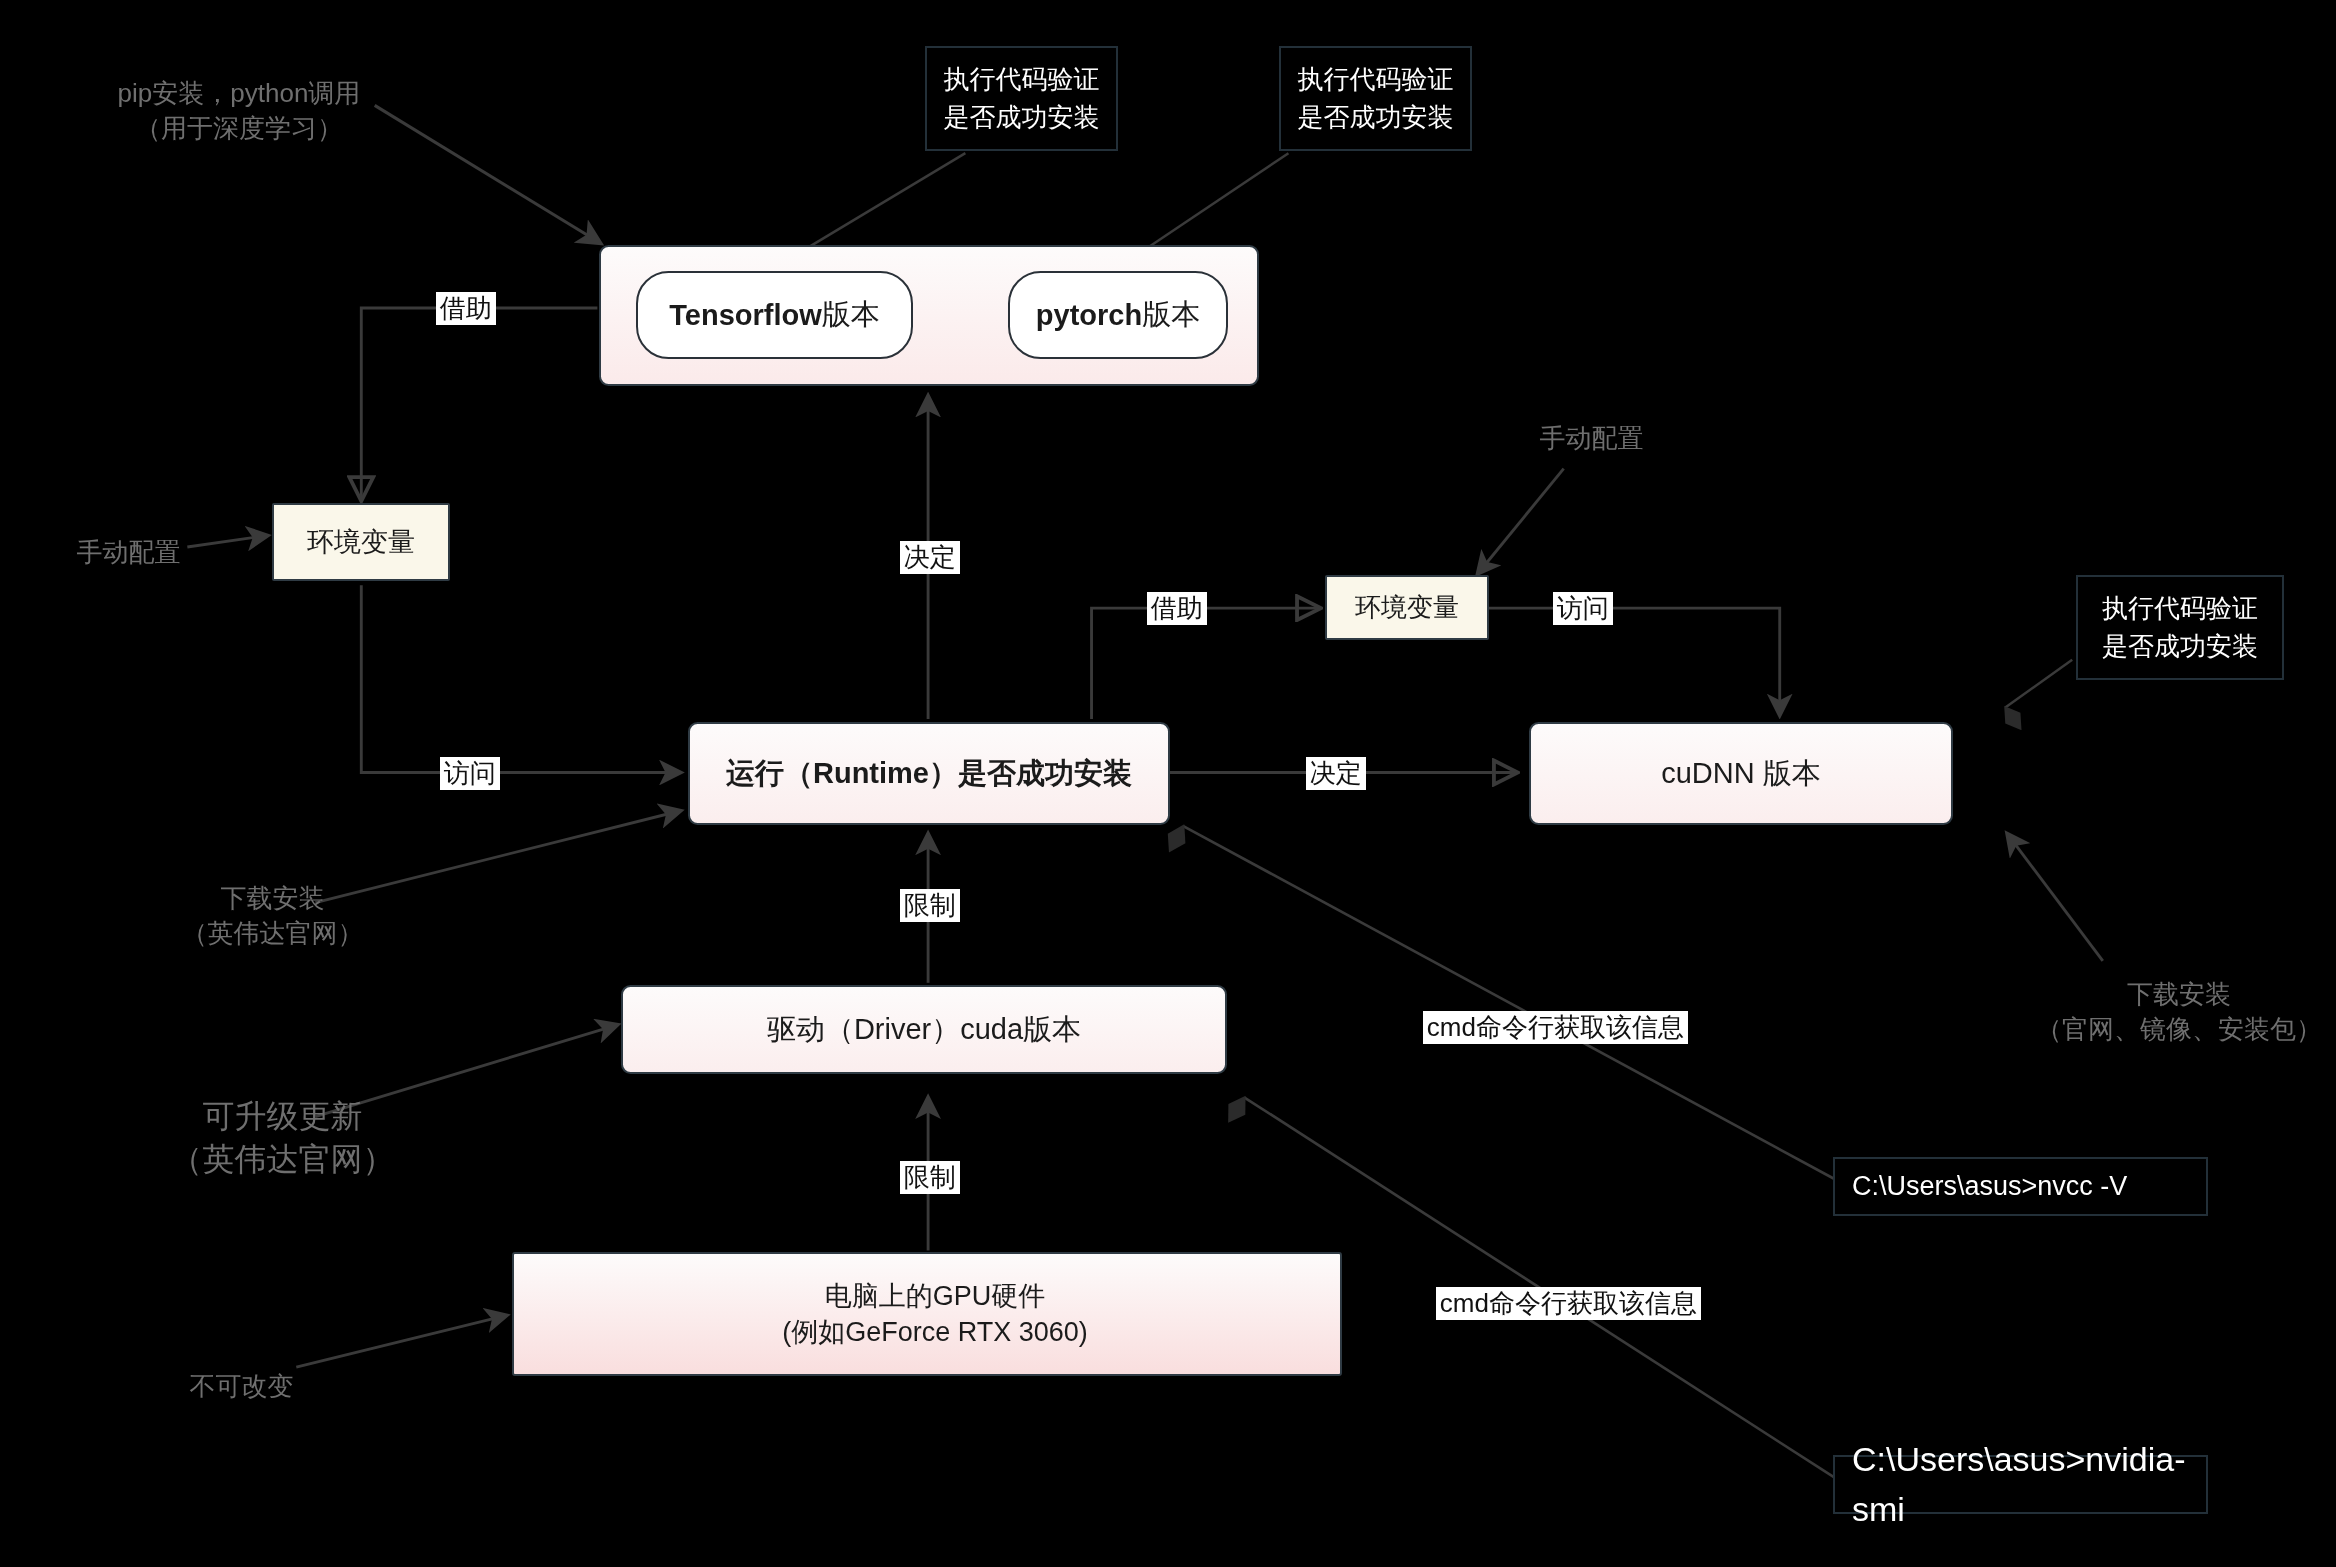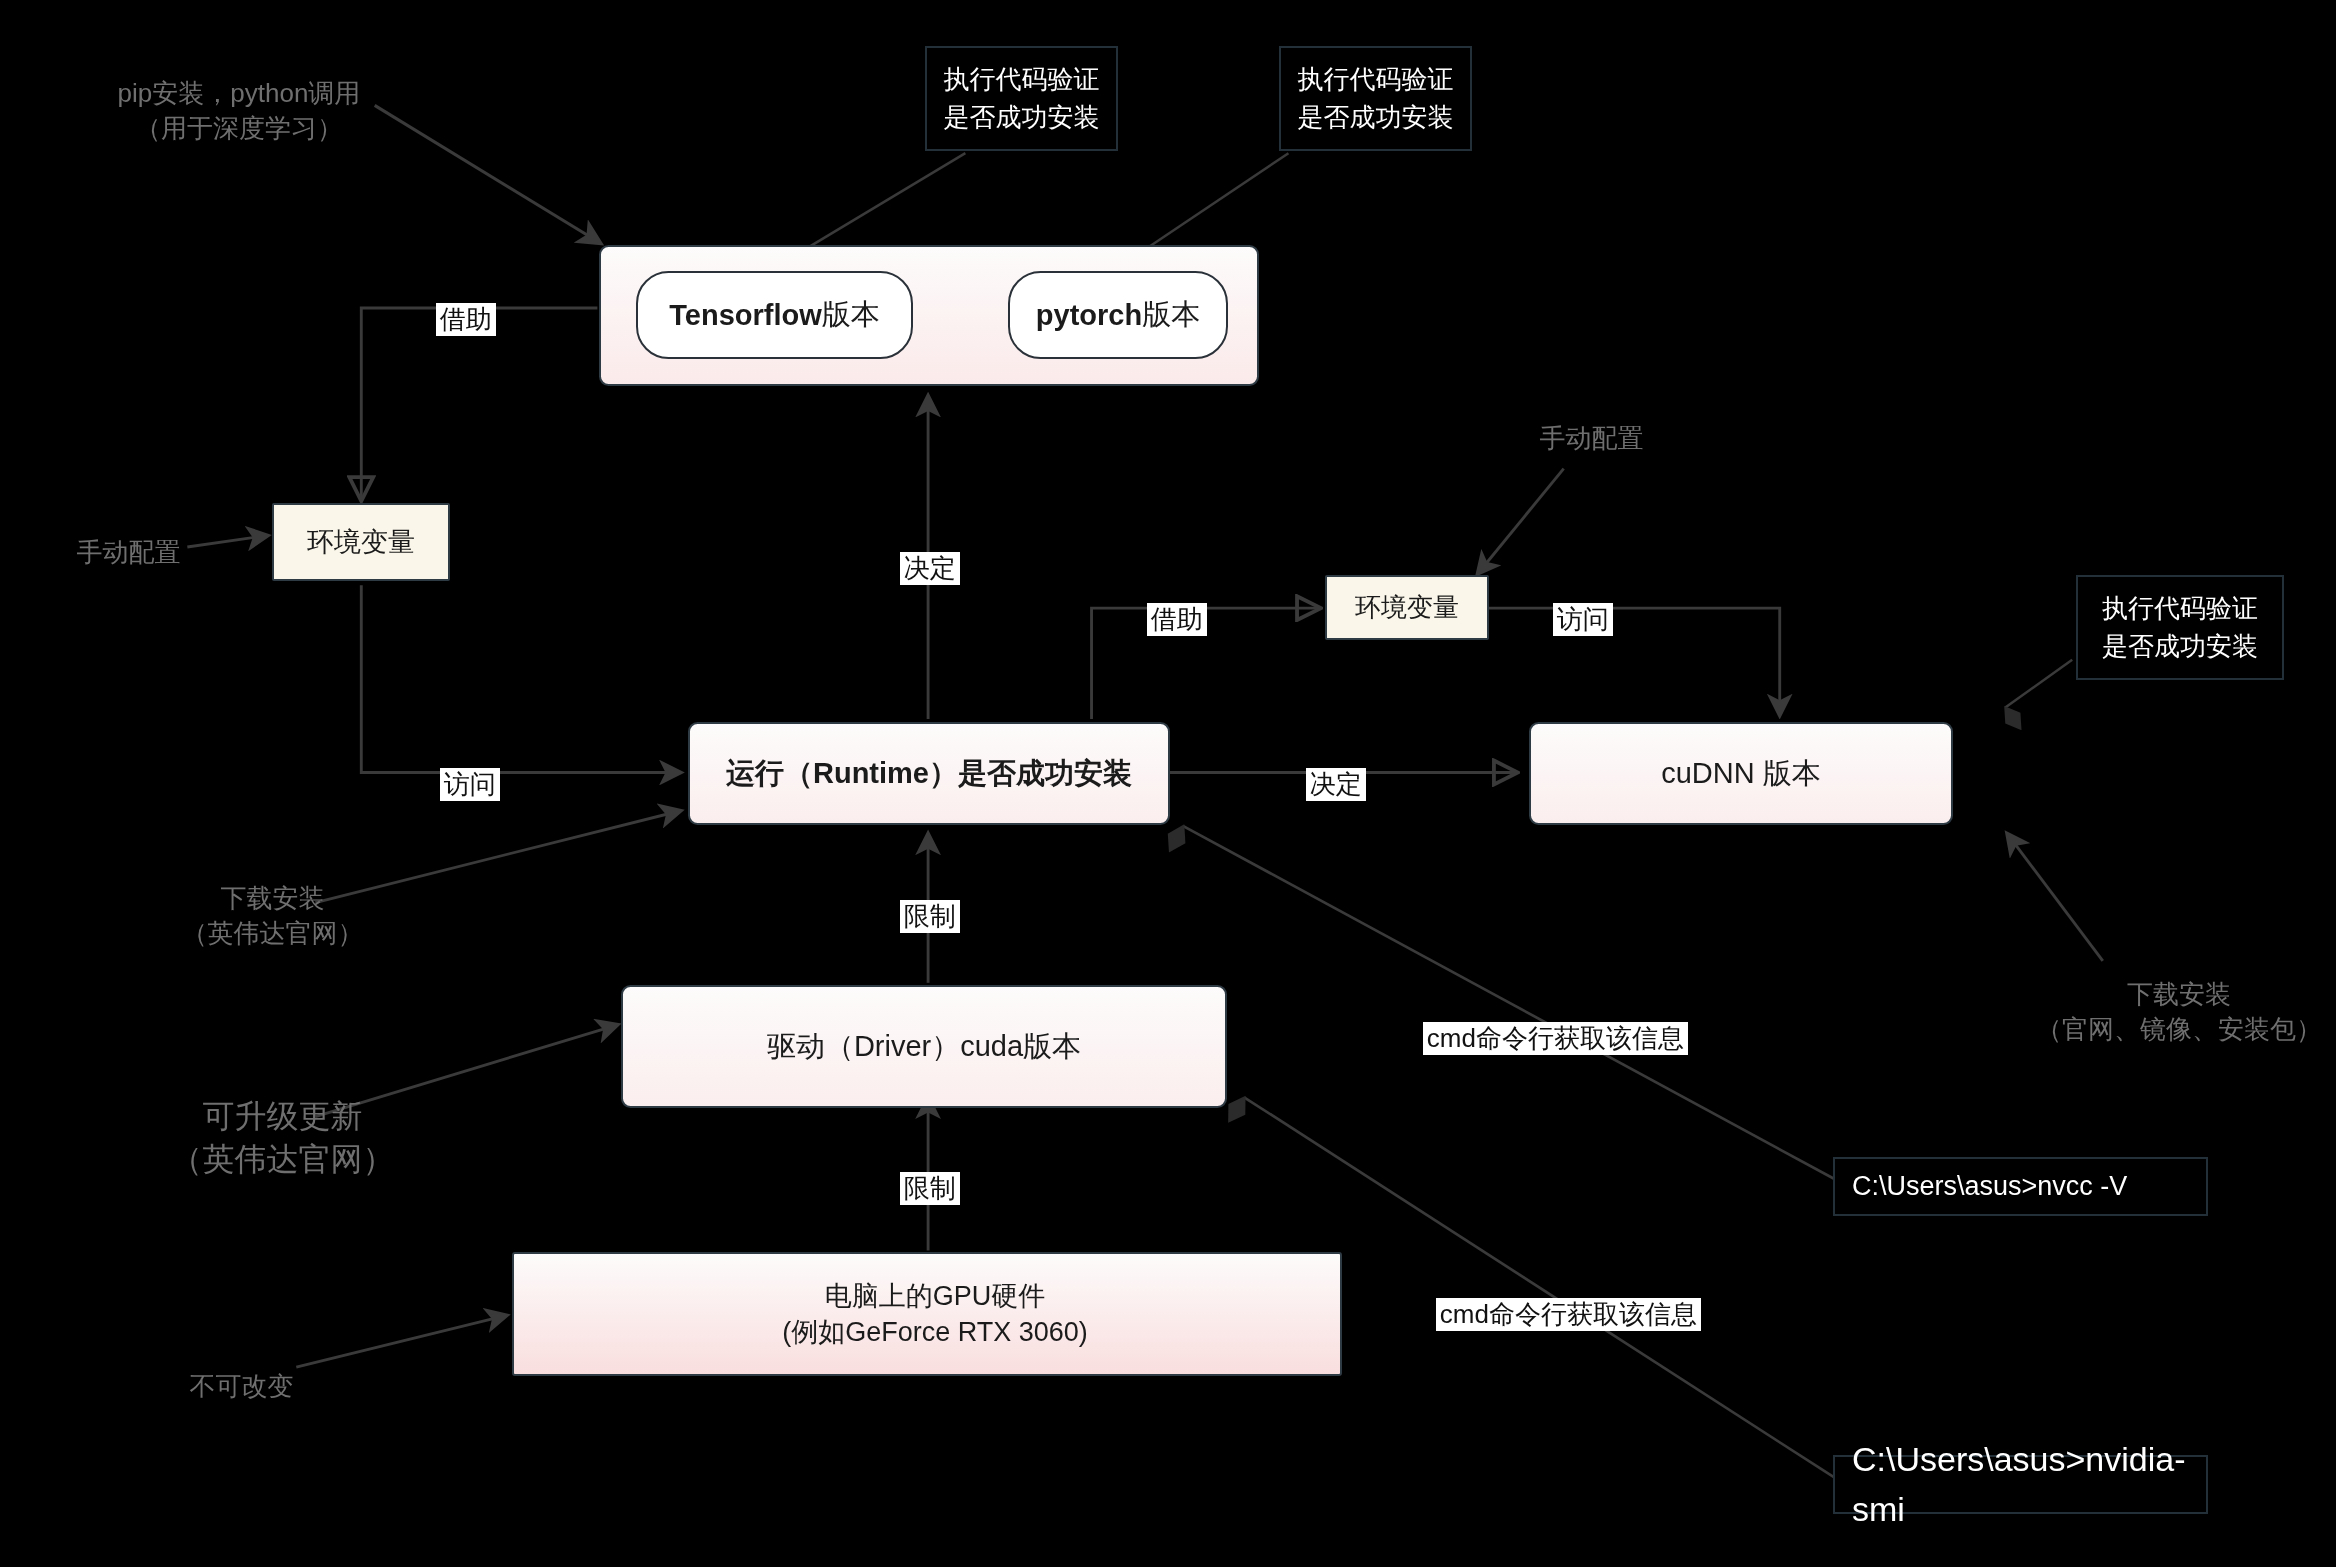"借助" .edge-label { margin-top: 11px -> none }
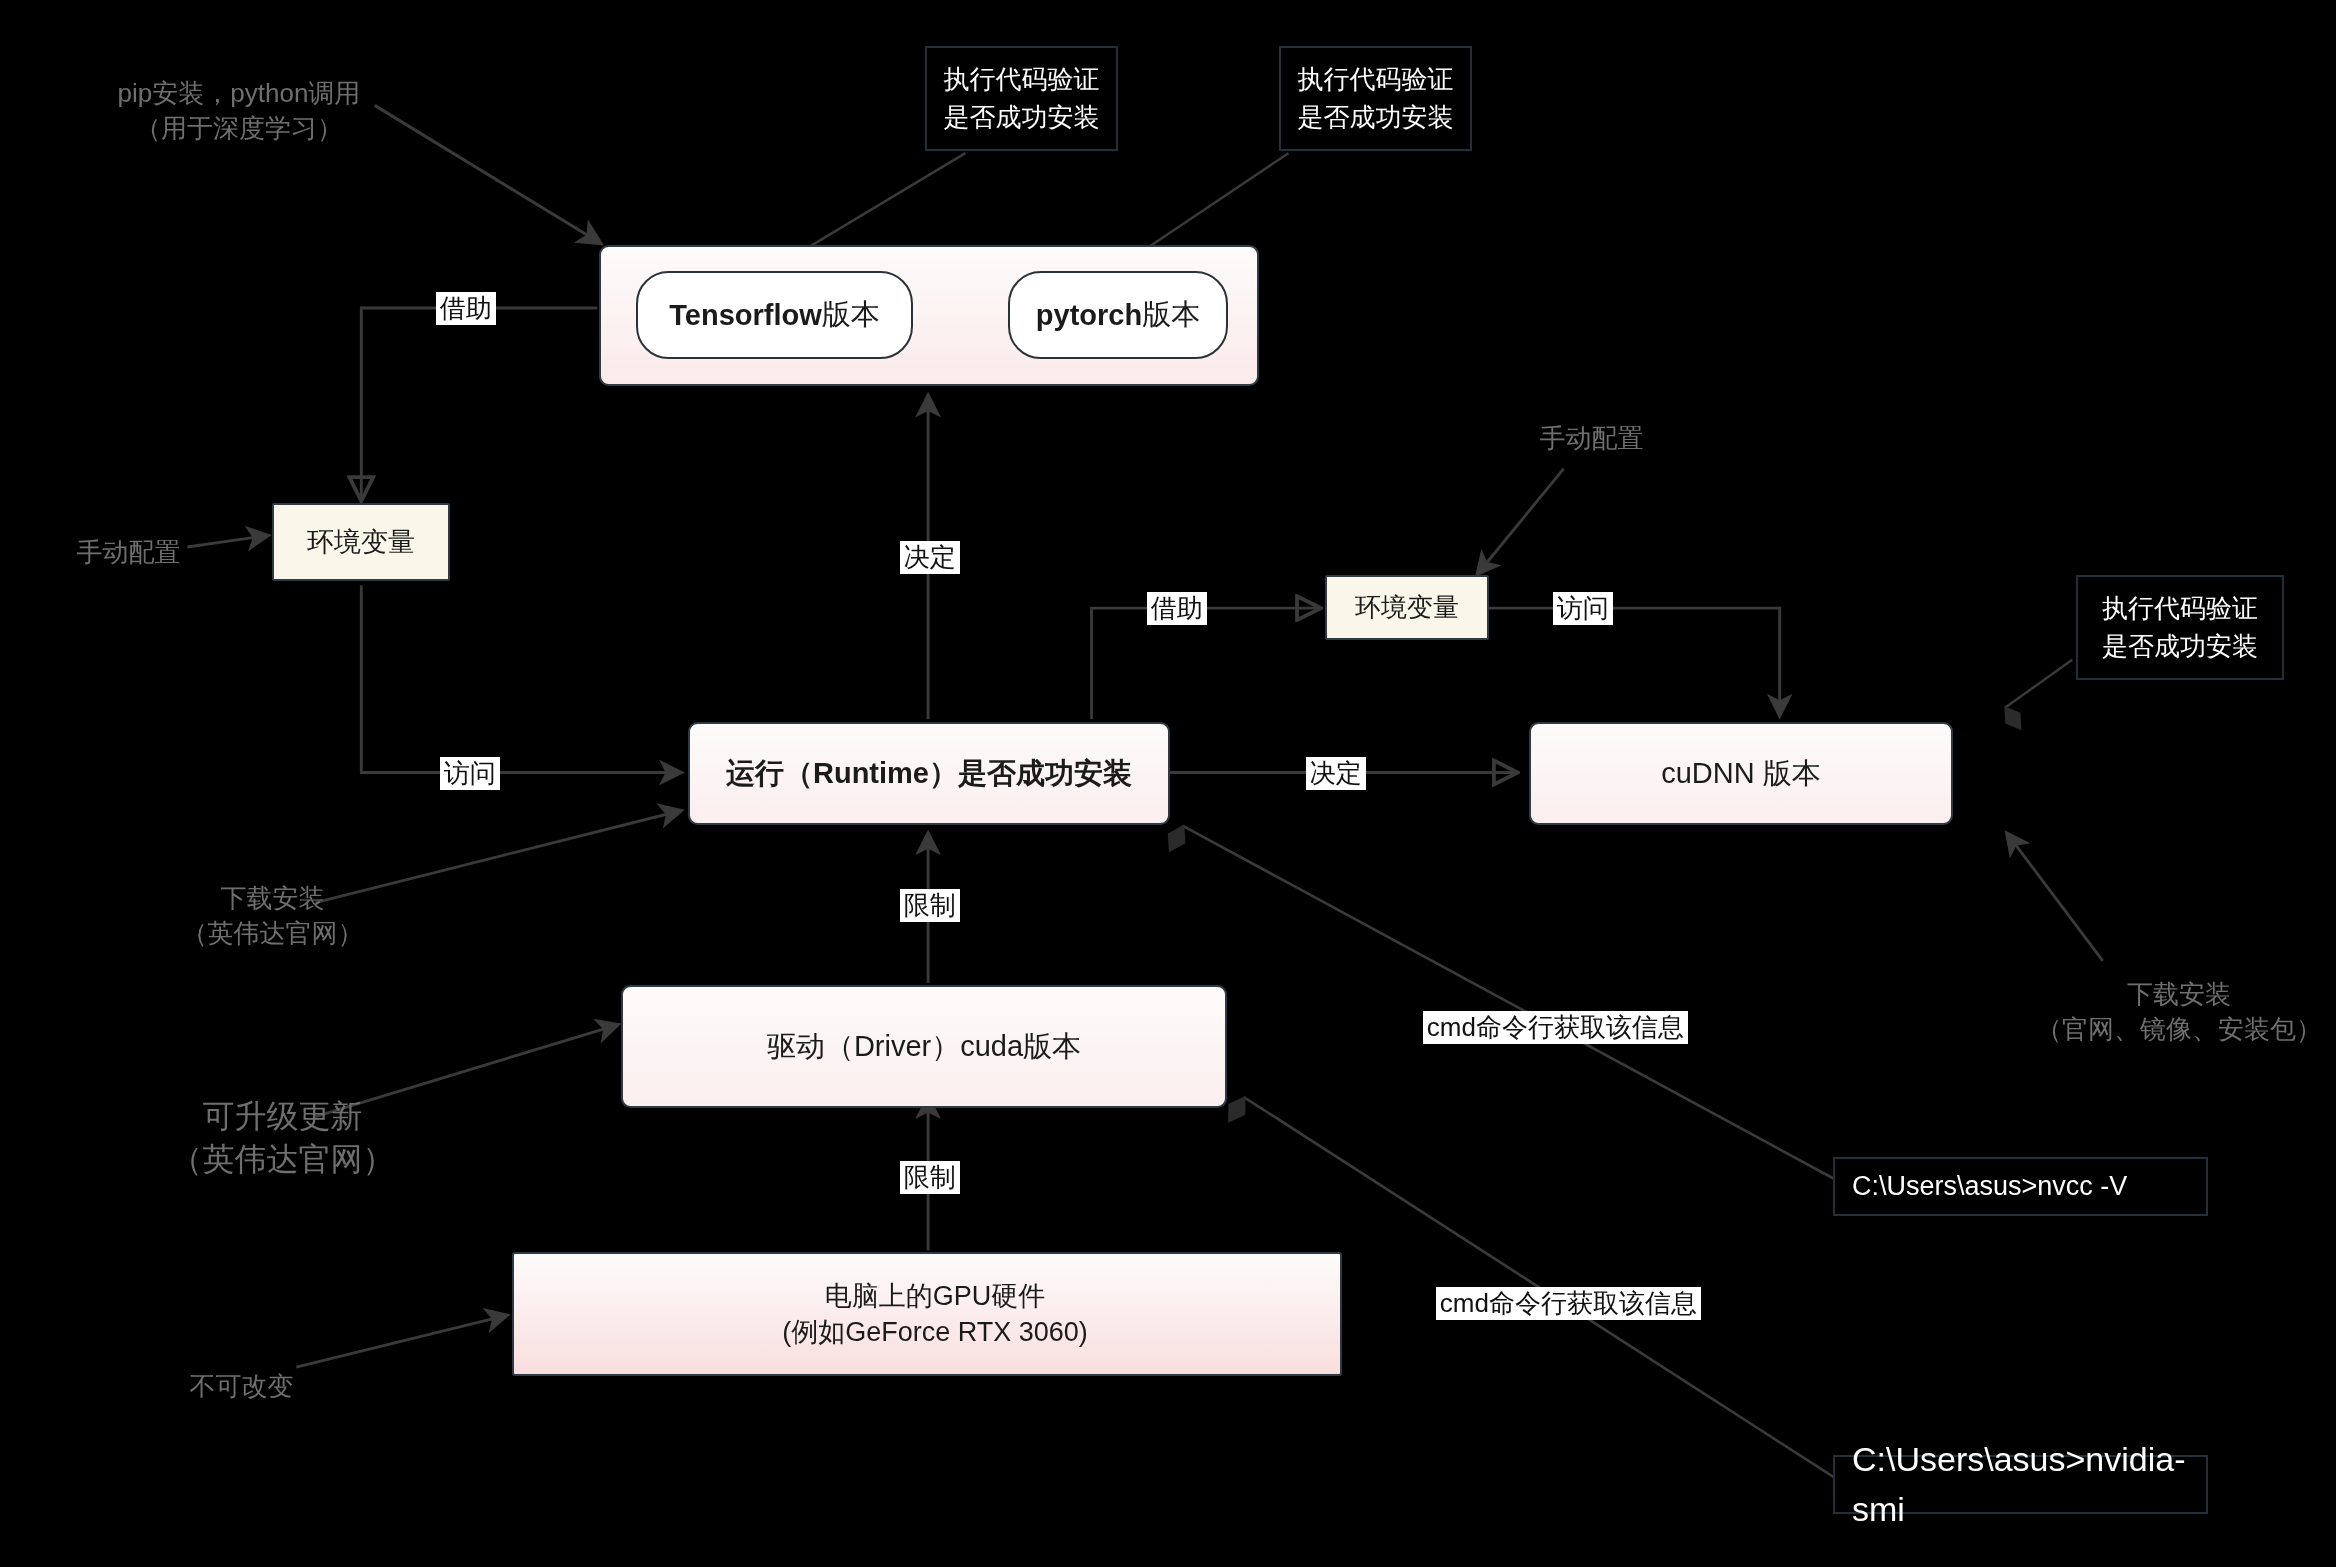"驱动（Driver）cuda版本" div.node { height: 123px -> 89px }
